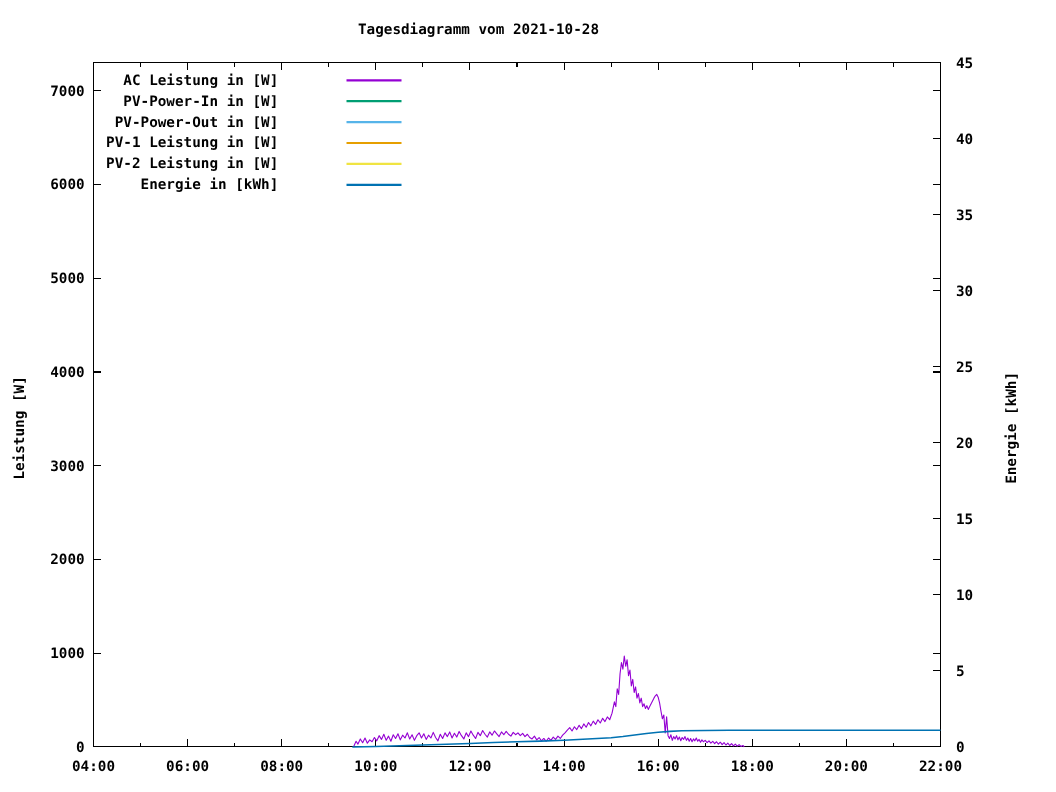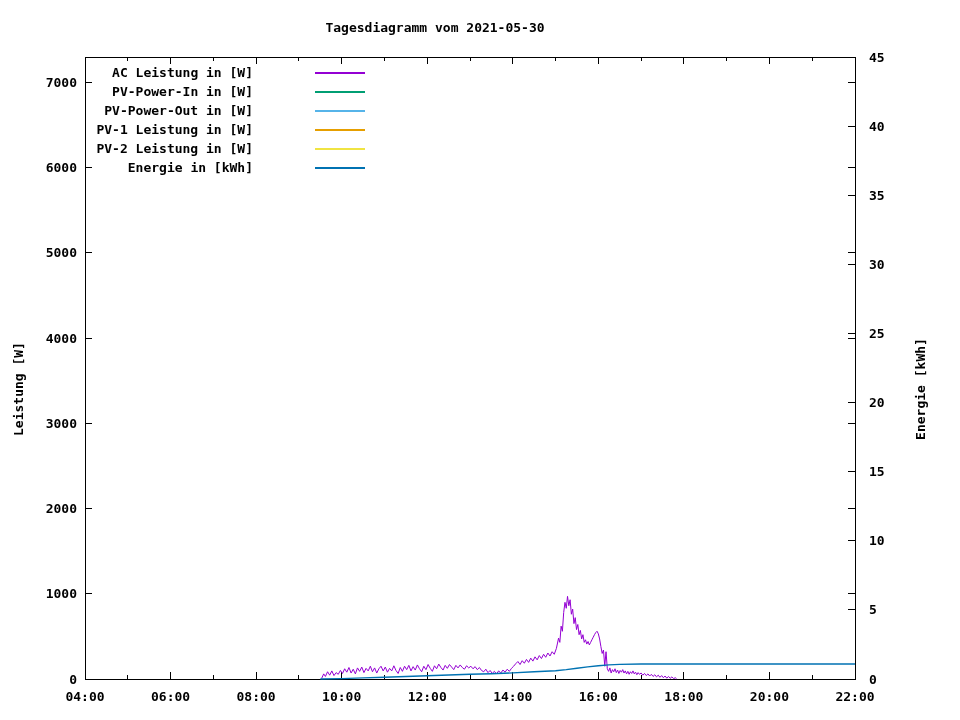"Tagesdiagramm vom 2021-05-30" div.chart-title { text: 2021-05-30 -> 2021-10-28 }
